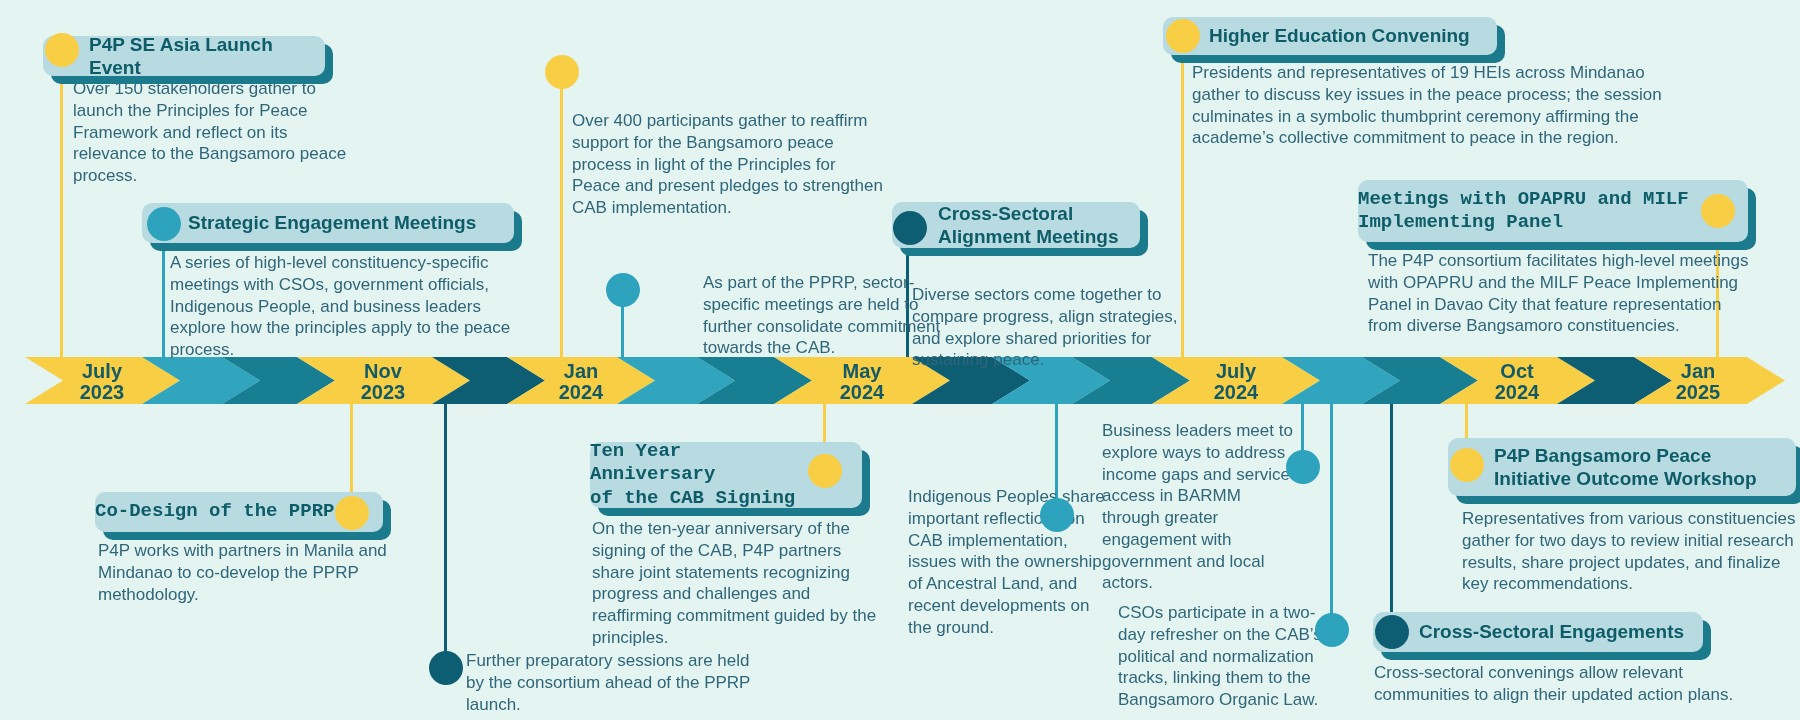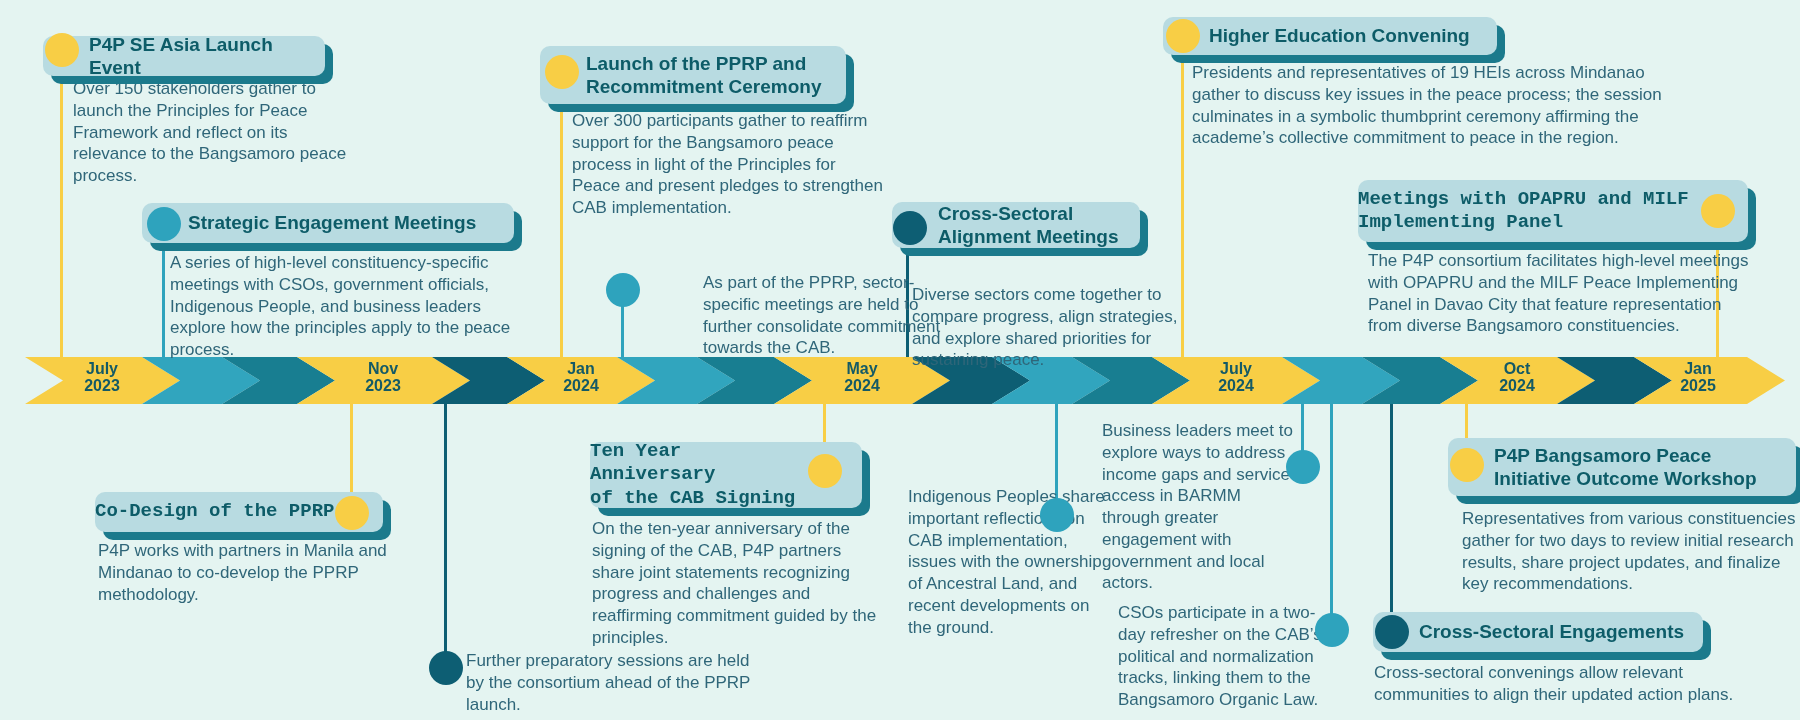"Launch of the PPRP and" div.ebox { html: <div> <div>Launch of the PPRP and Recommitment Ceremony</div> </div> -> none }
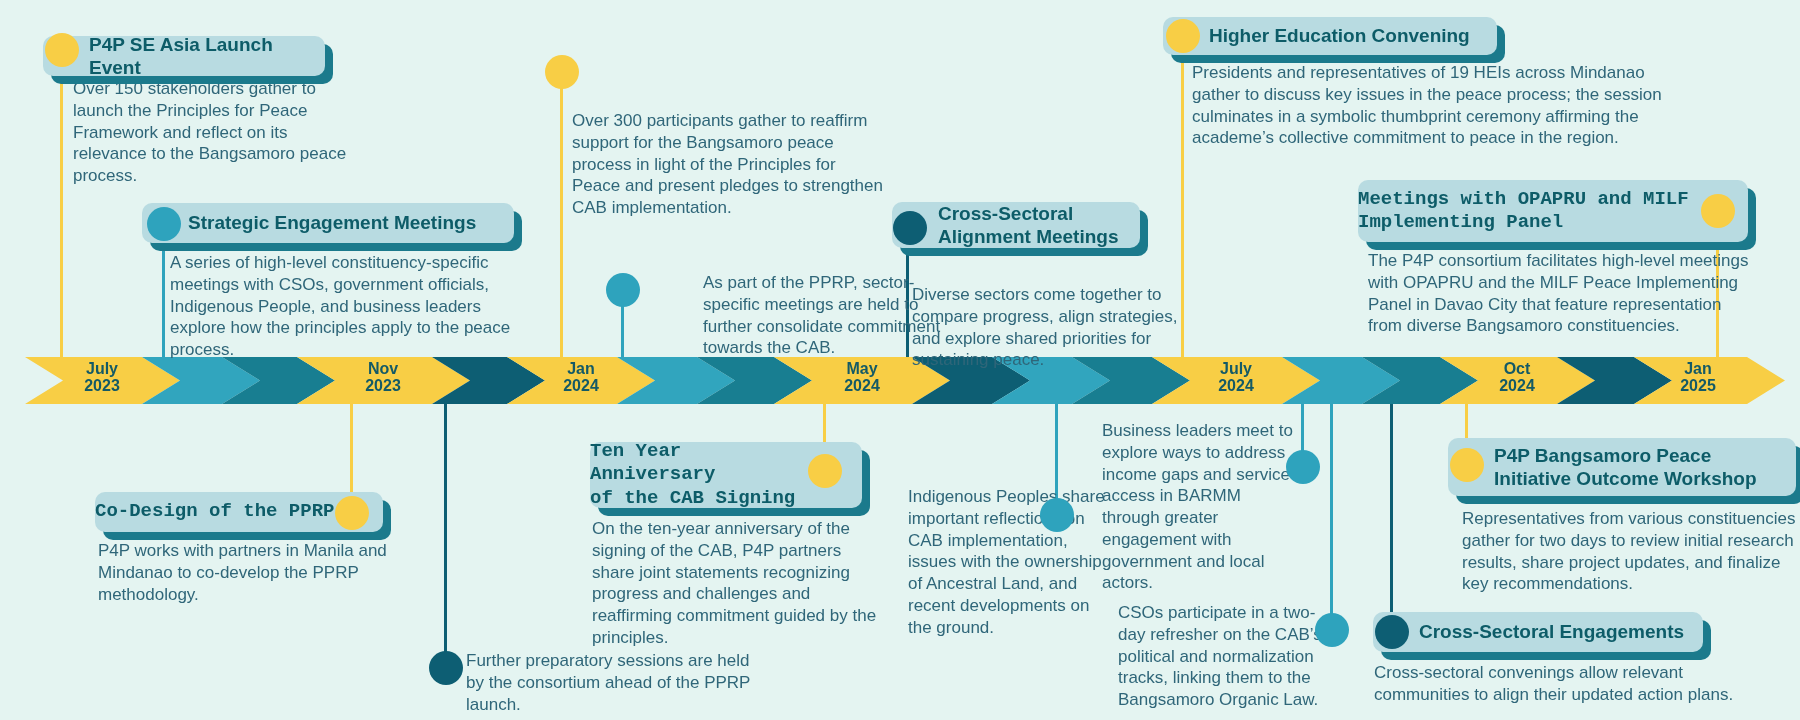"Over 300 participants gather to" div.etext { text: 300 -> 400 }
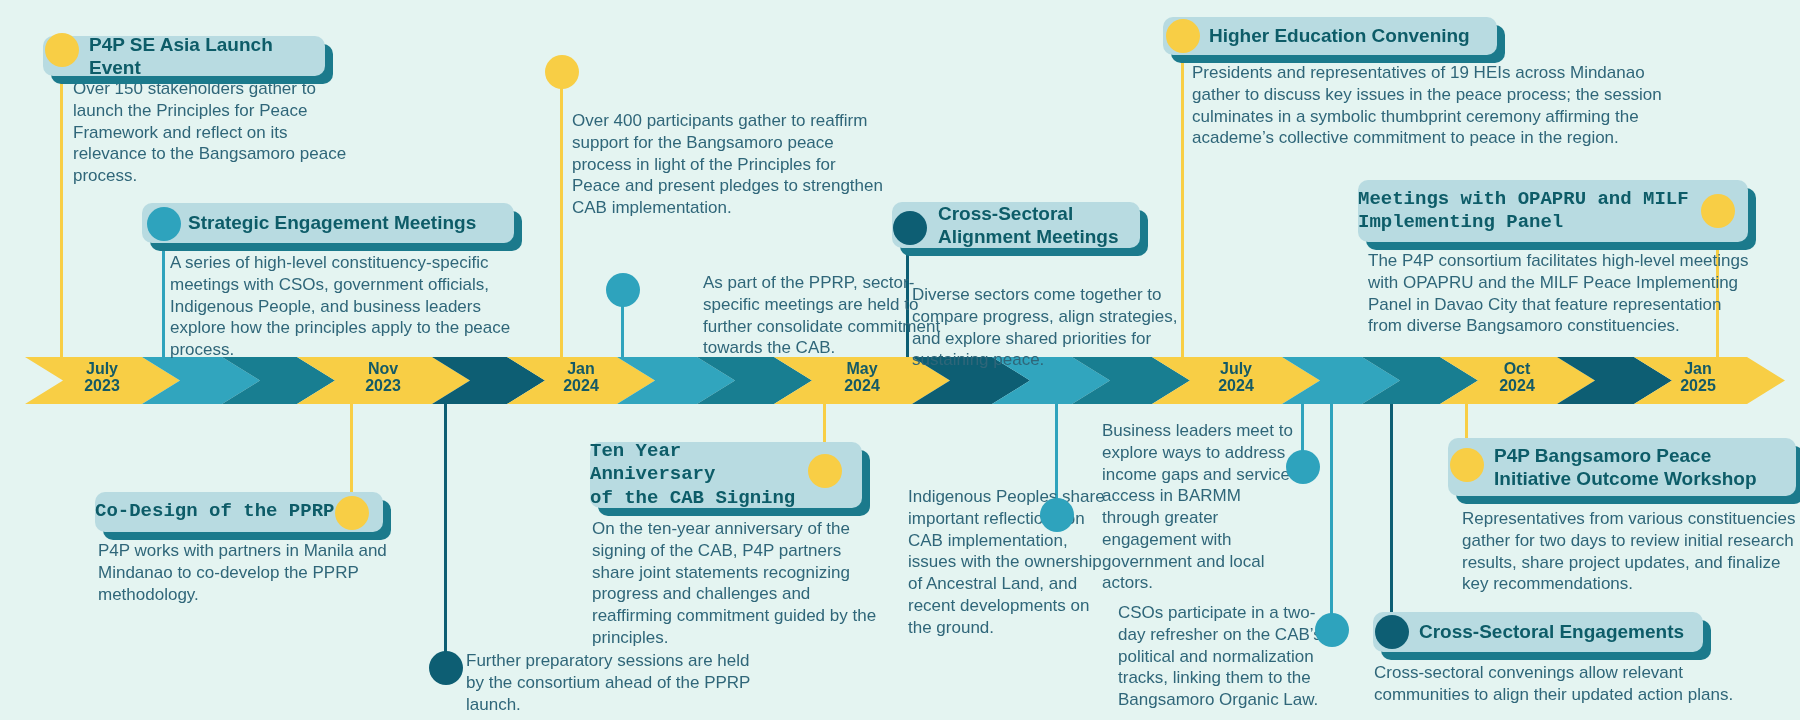"July" .datelbl { font-size: 16px -> 20px }
